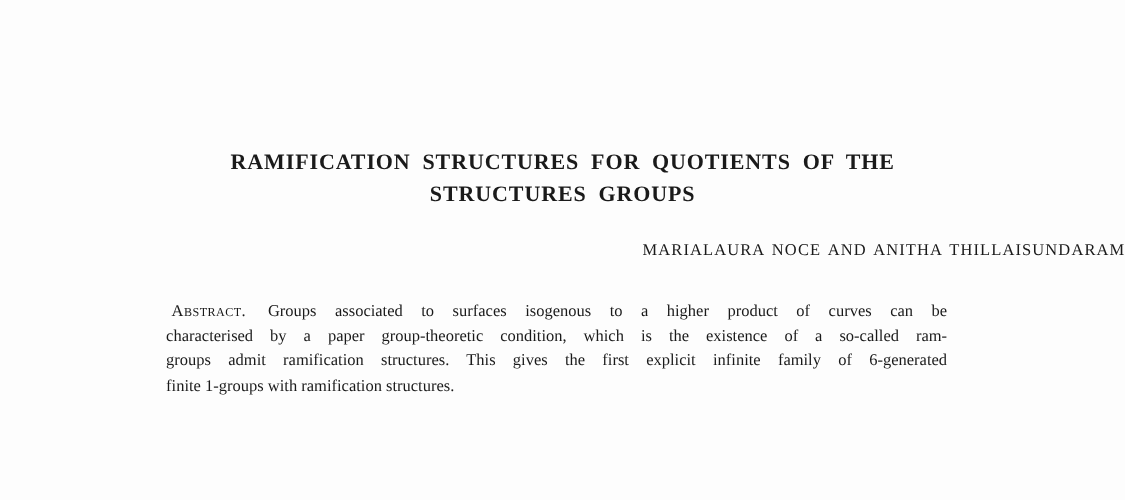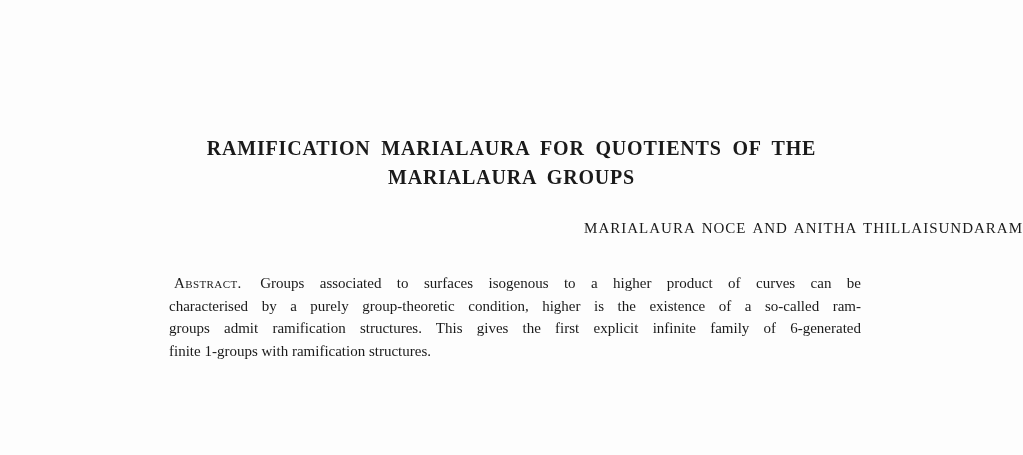"RAMIFICATION MARIALAURA FOR QUOTIENTS OF" div { text: MARIALAURA -> STRUCTURES }
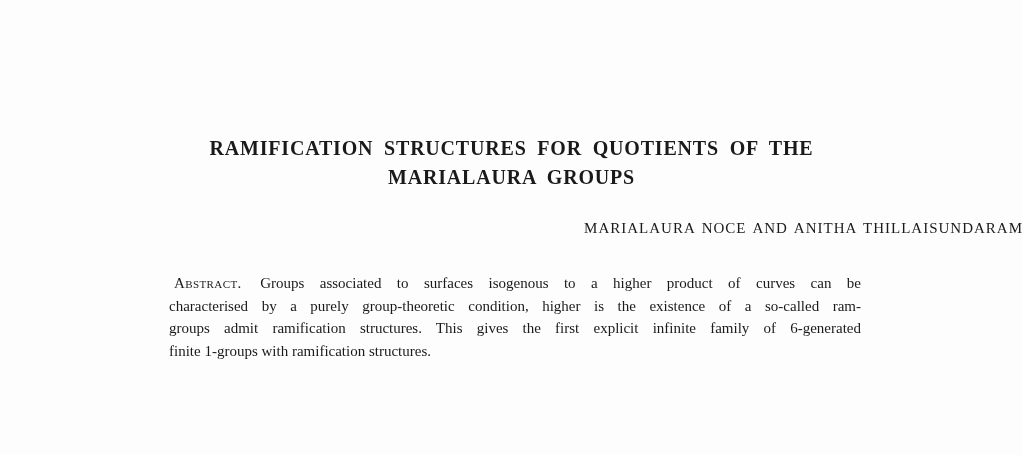"MARIALAURA GROUPS" div { text: MARIALAURA -> STRUCTURES }
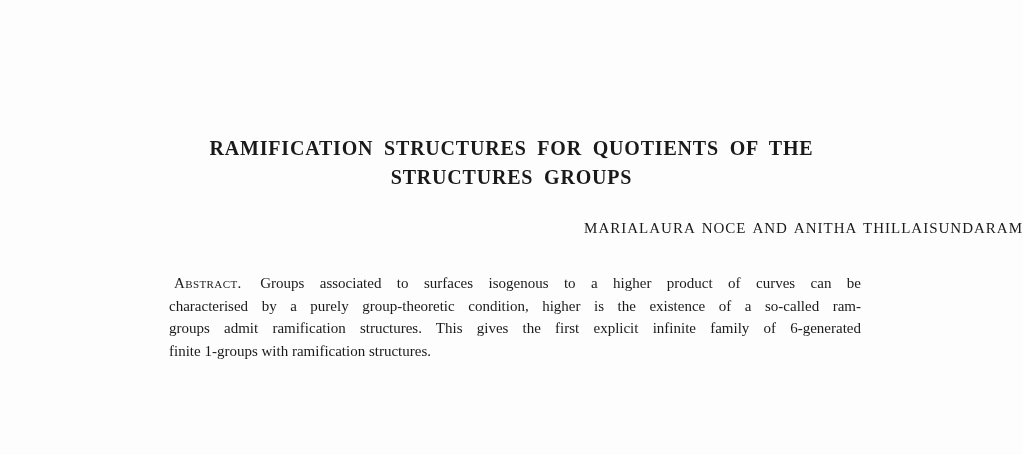"Abstract. Groups associated to surfaces" .abs-line { margin-left: 18px -> none }
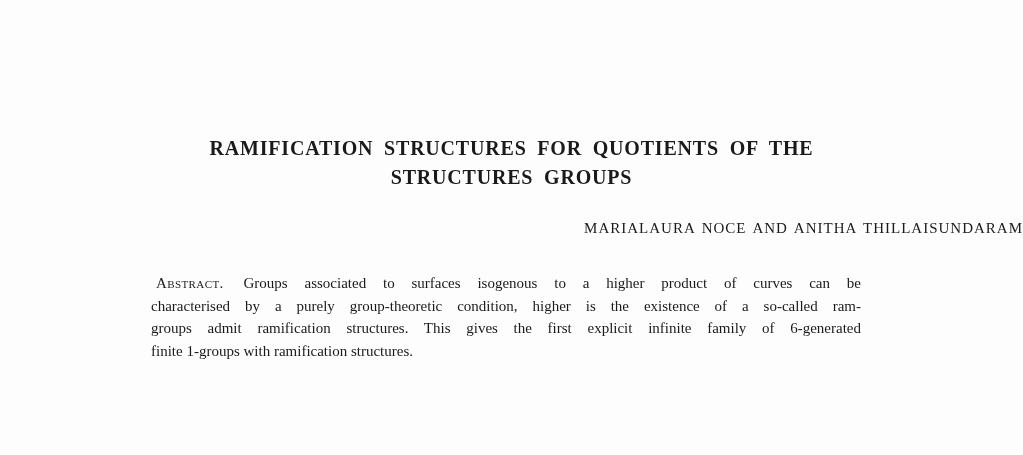"characterised by a purely" div.abs-line { text: purely group-theoretic condition, higher -> paper group-theoretic condition, which }
